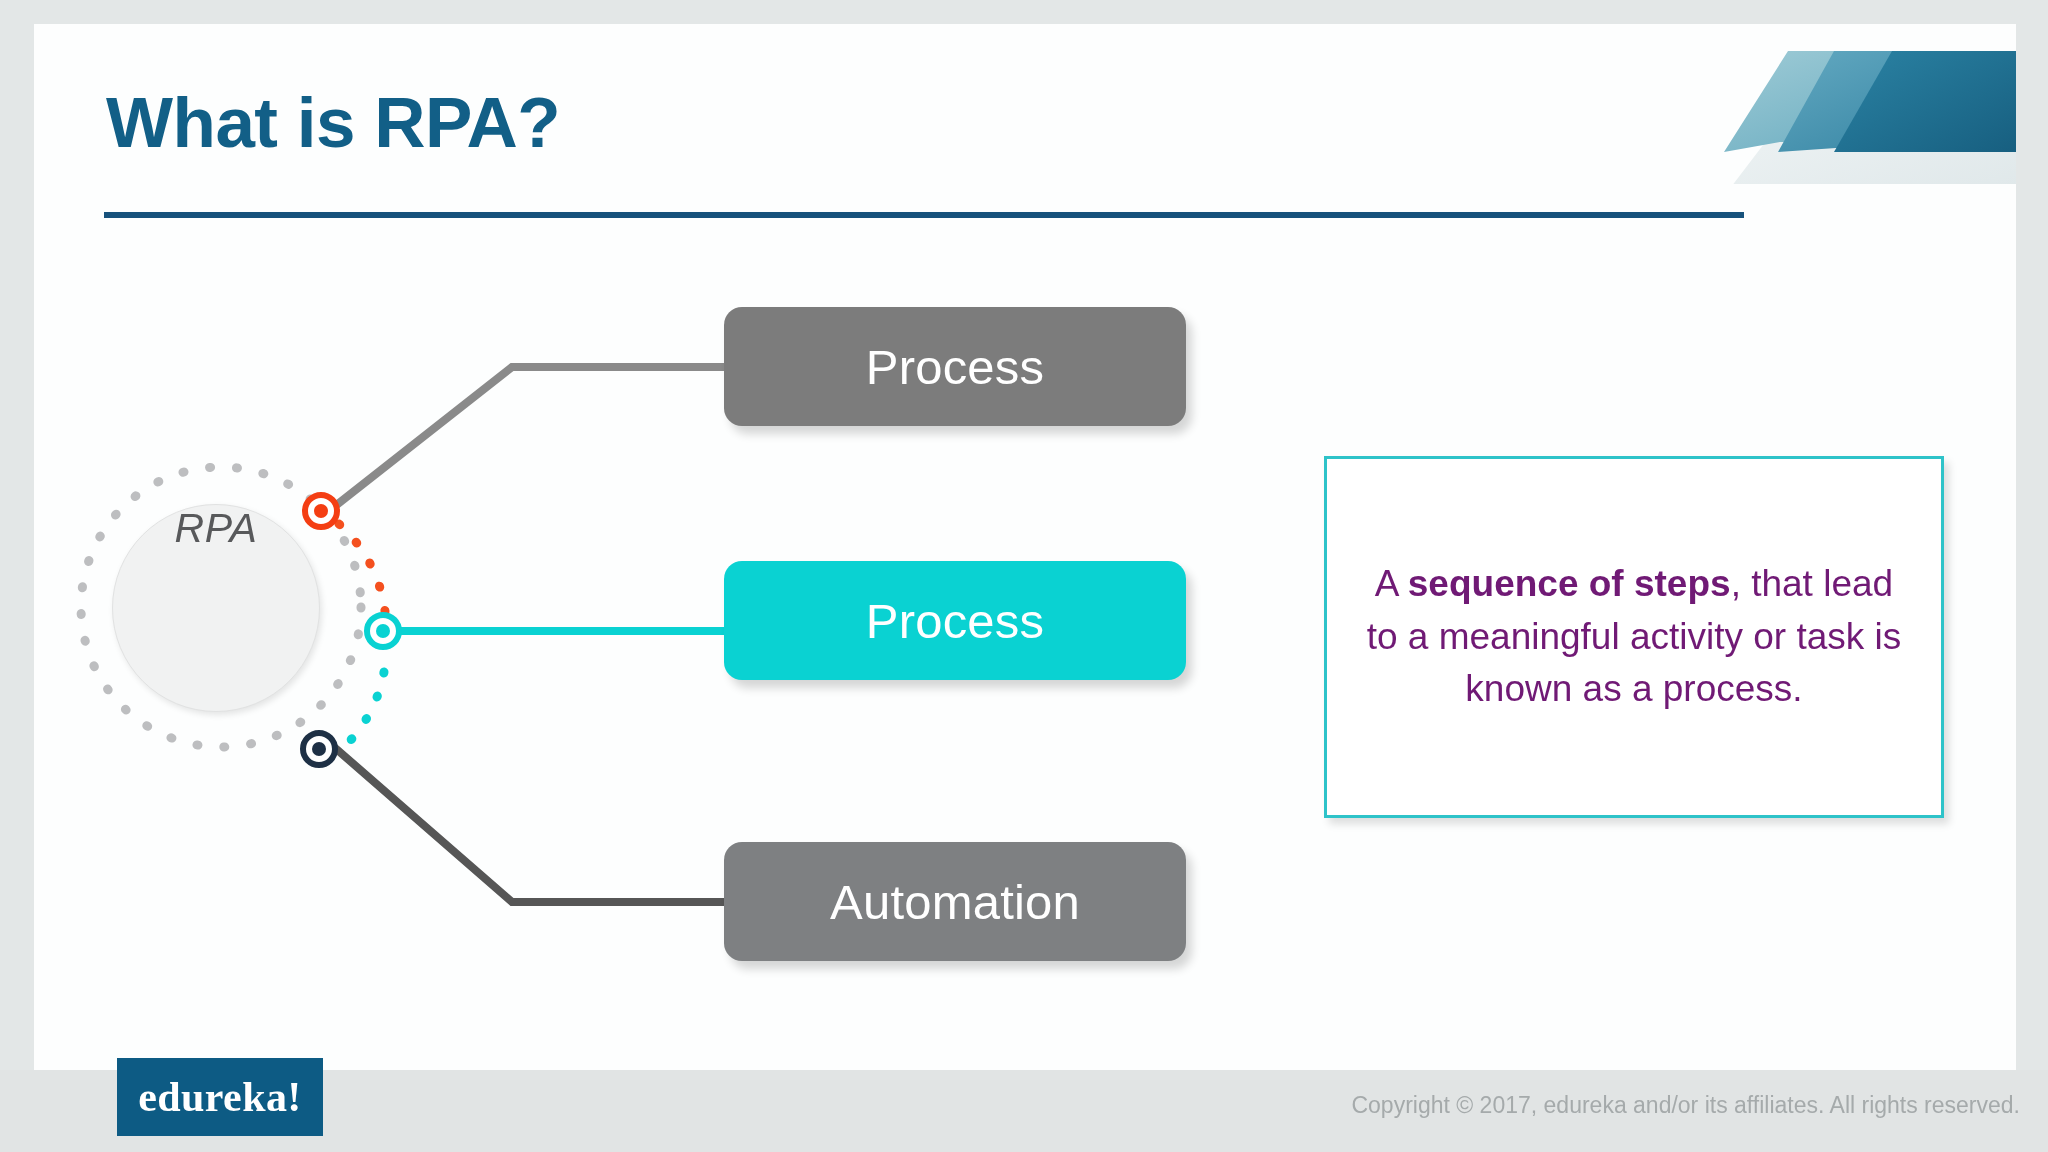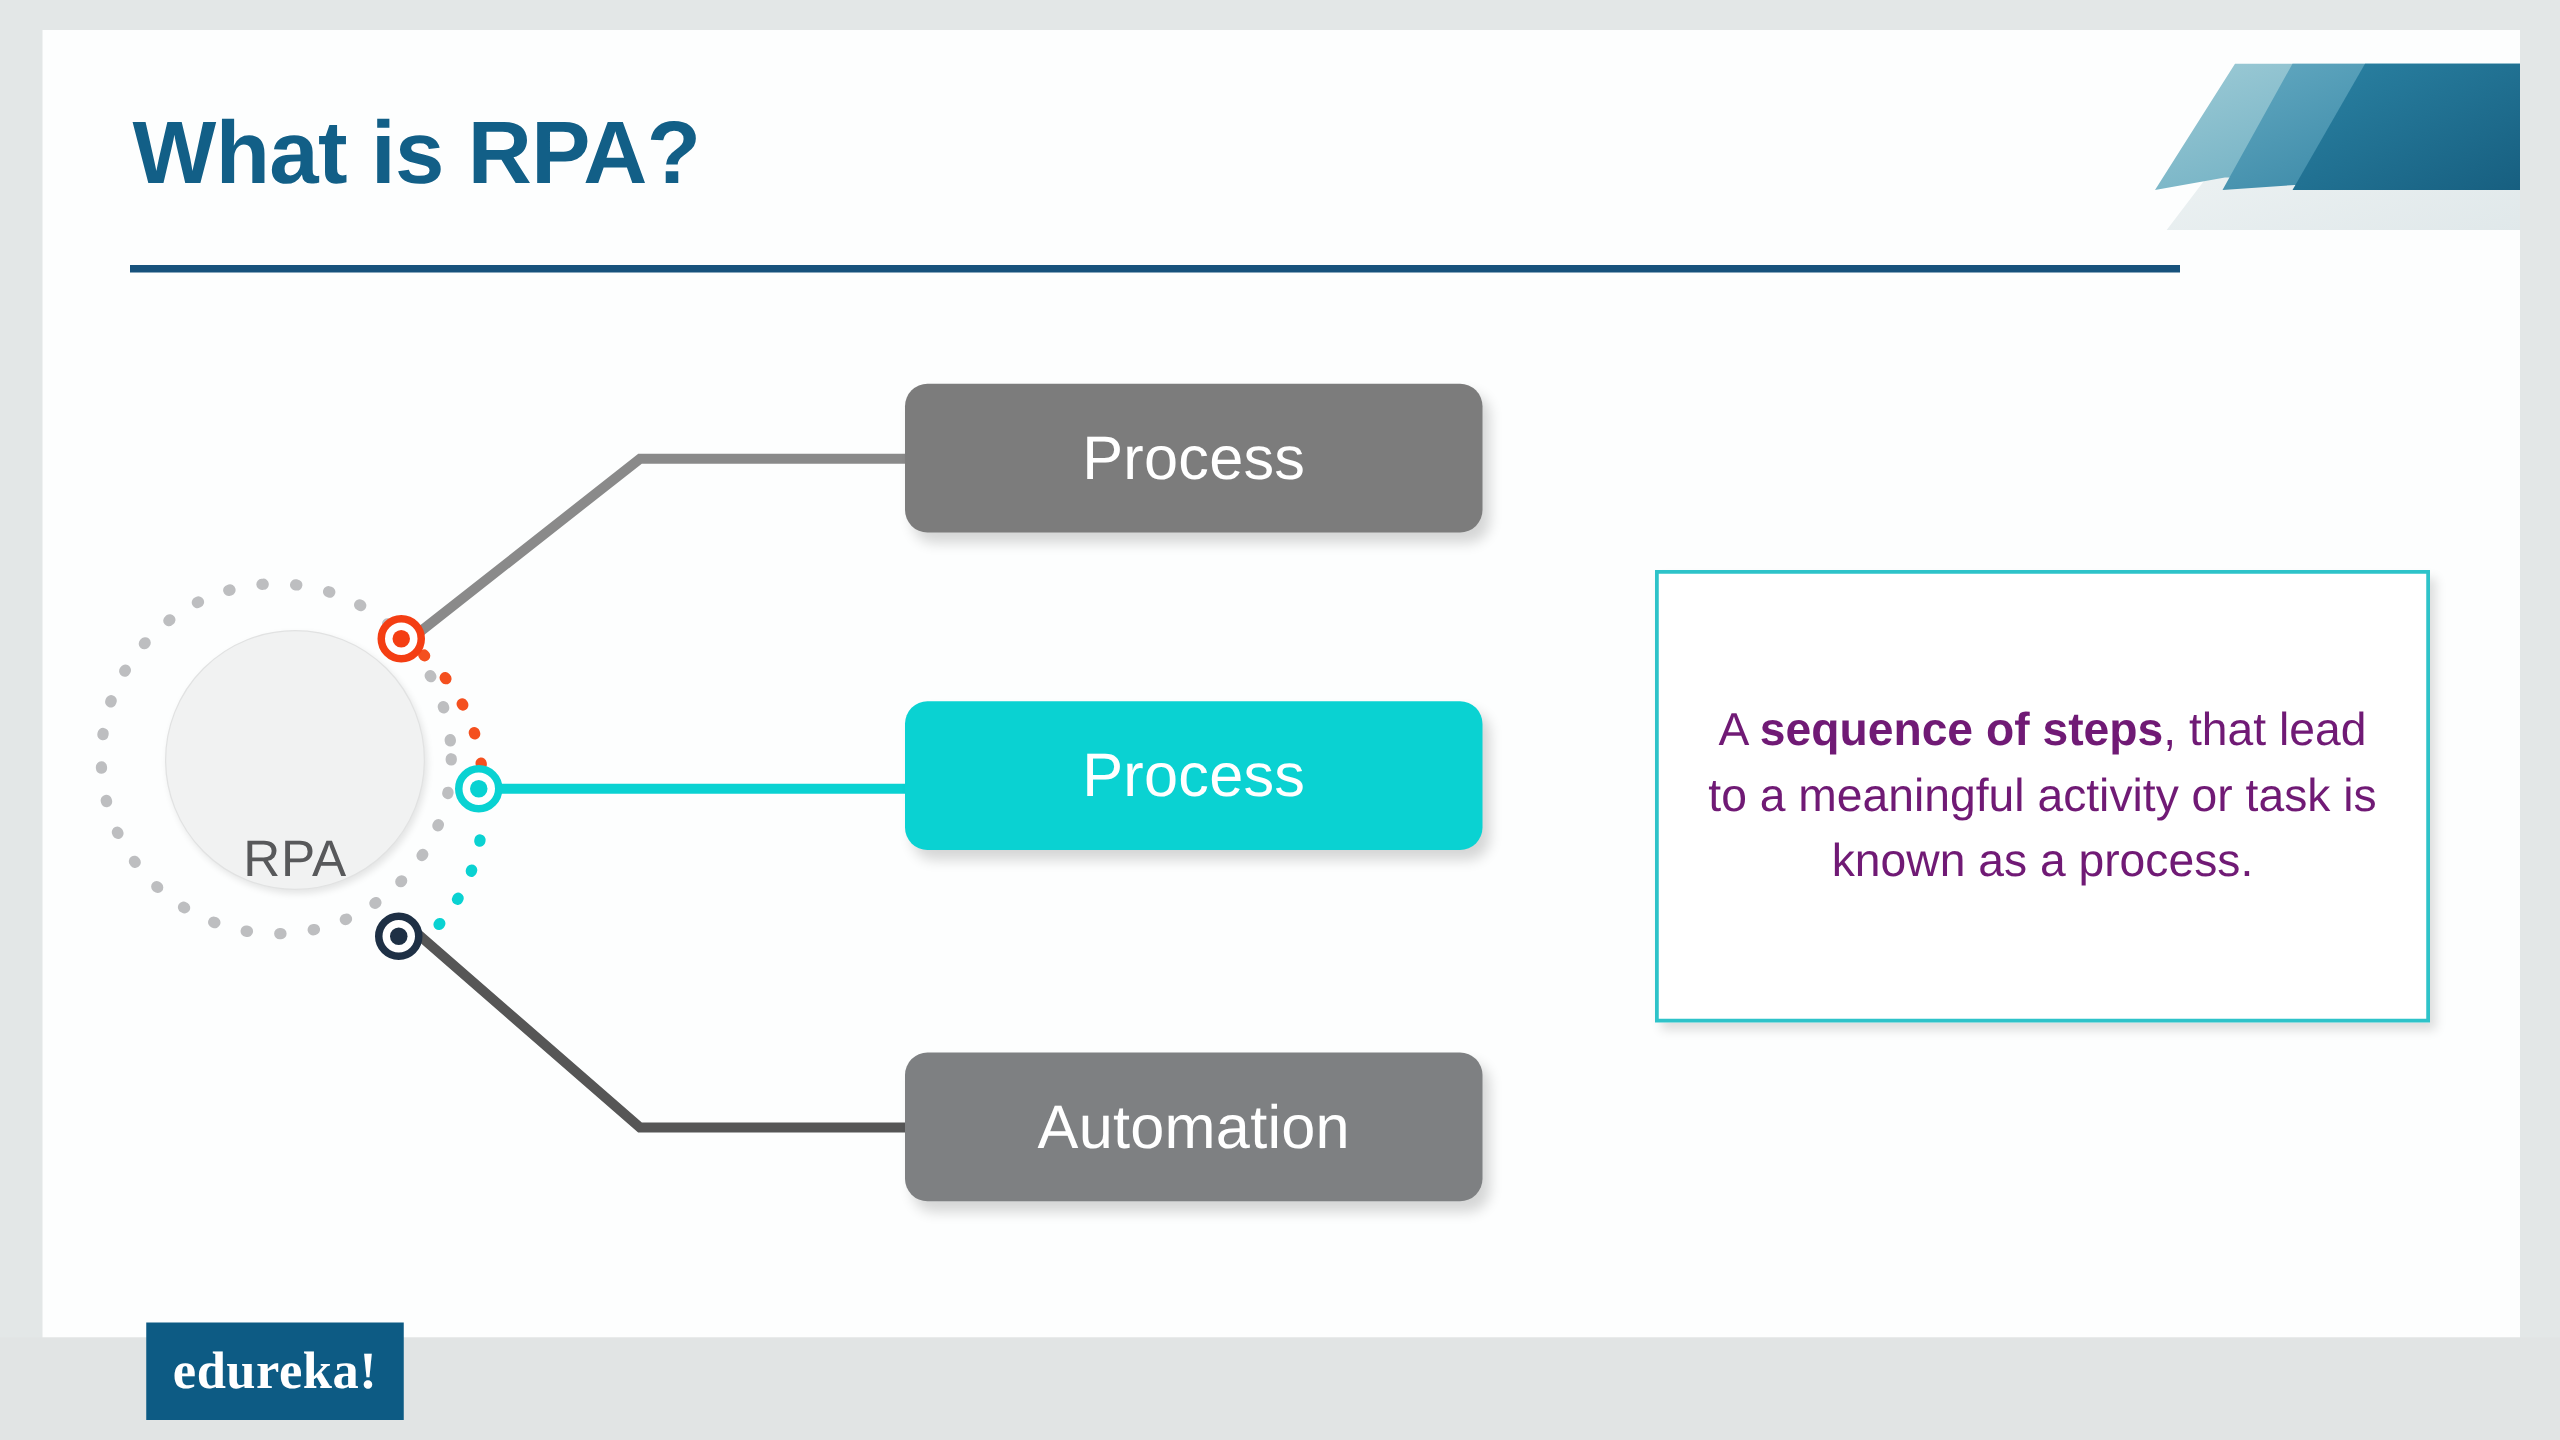"RPA" #hub-circle { align-items: flex-end -> flex-start; font-style: none -> italic; left: 56px -> 36px }
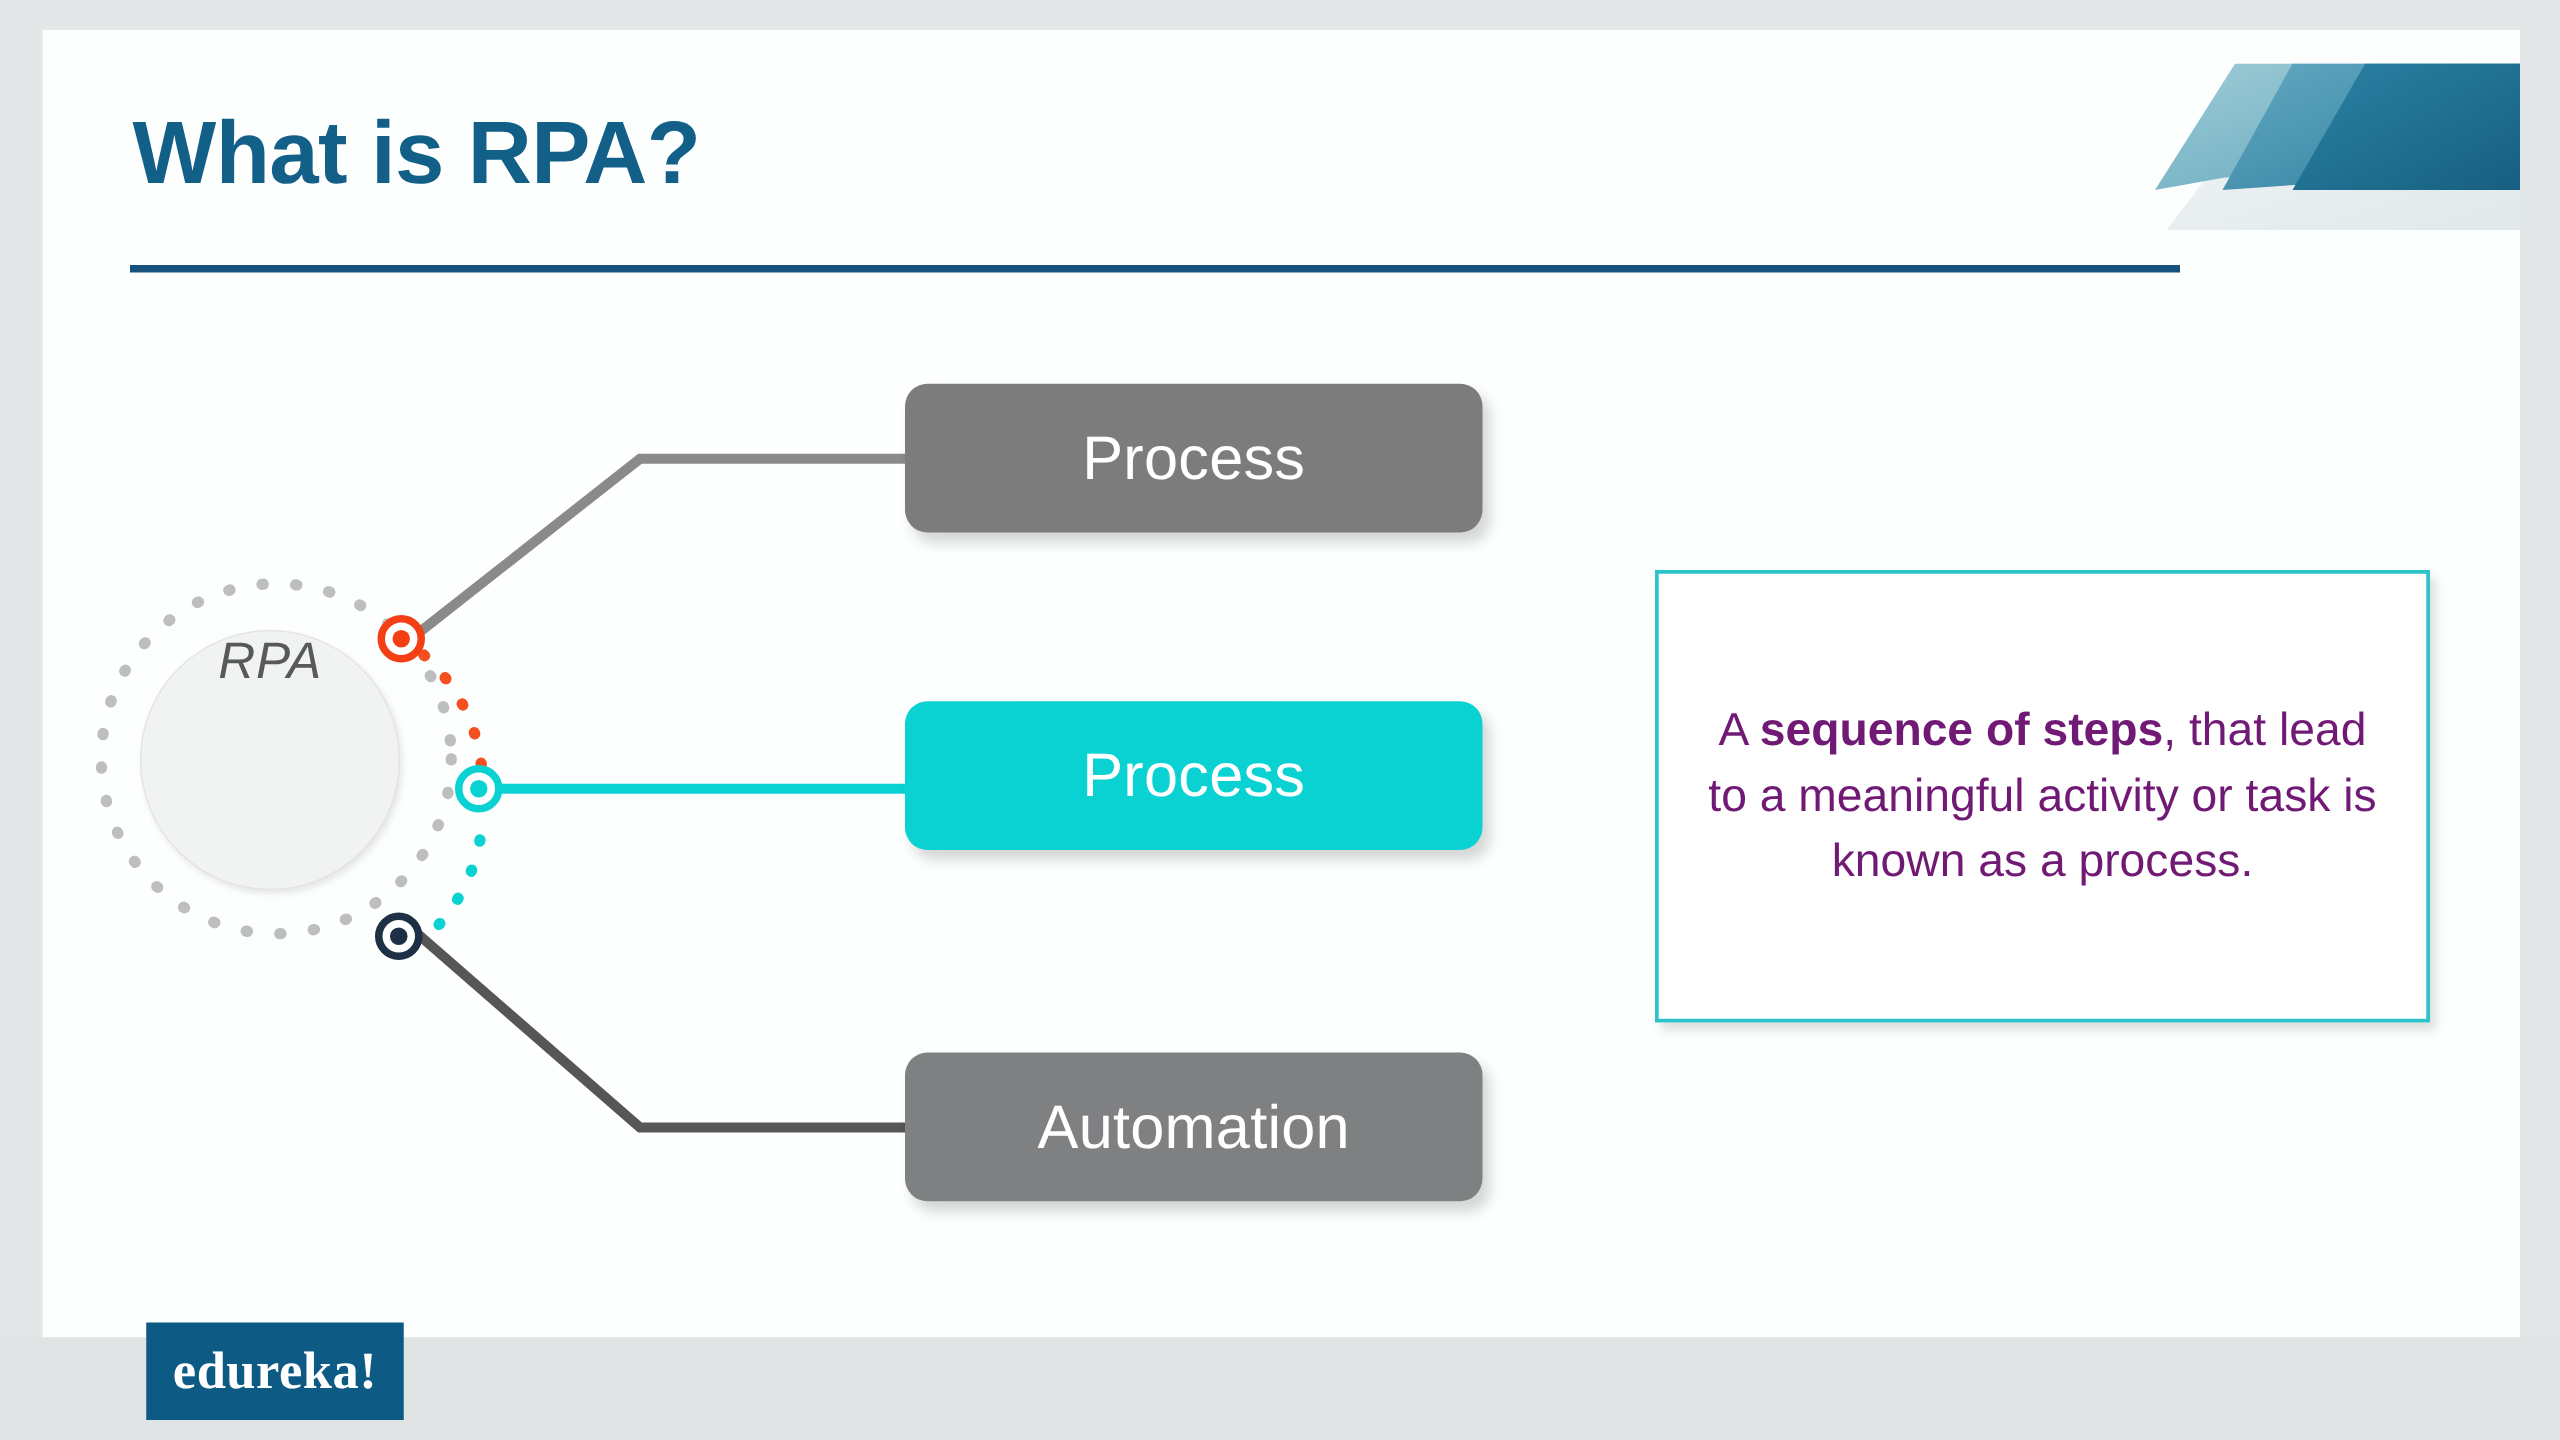"Copyright © 2017, edureka and/or" div { html: none -> <div>Copyright © 2017, edureka and/or its affiliates. All rights reserved.</div> }
